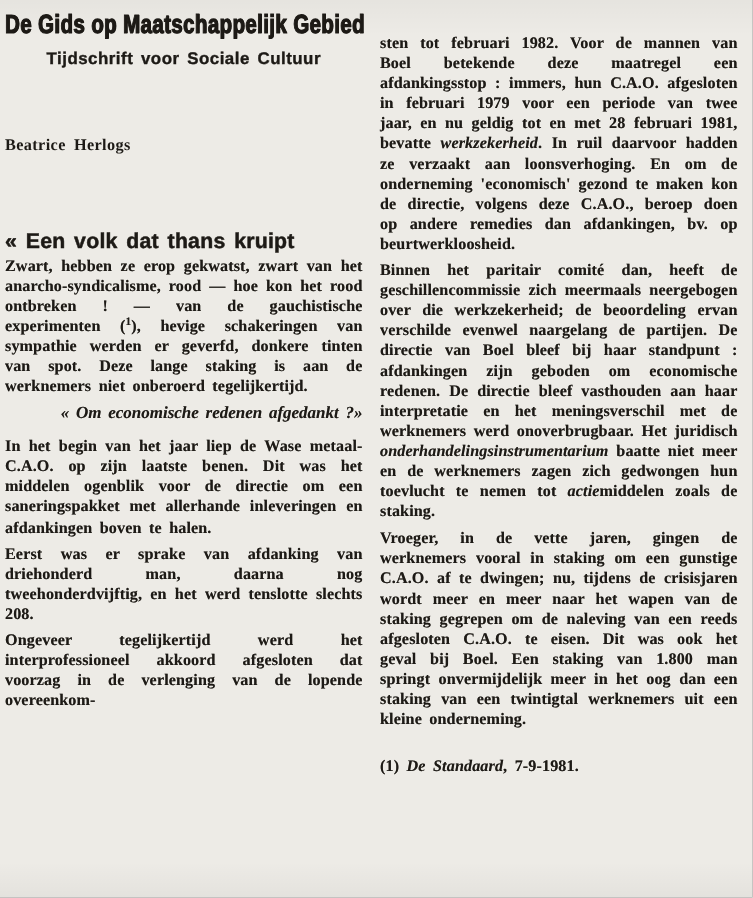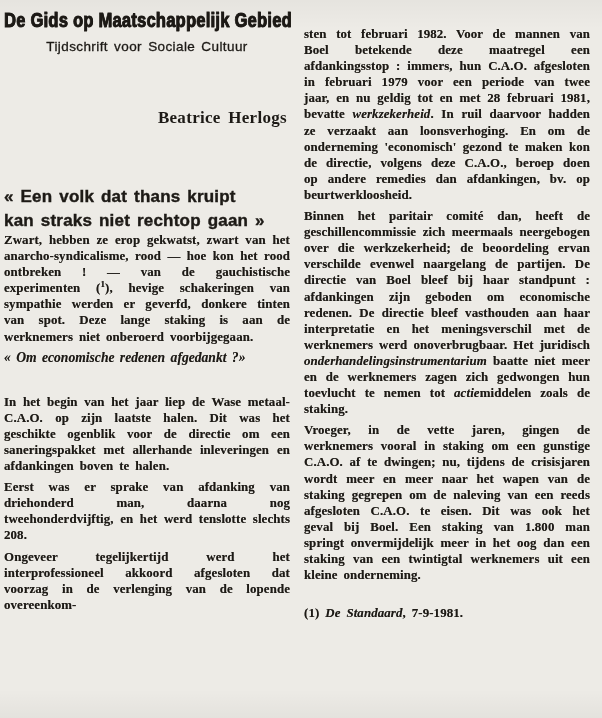"Tijdschrift voor Sociale Cultuur" .journal-subtitle { font-weight: normal -> bold }
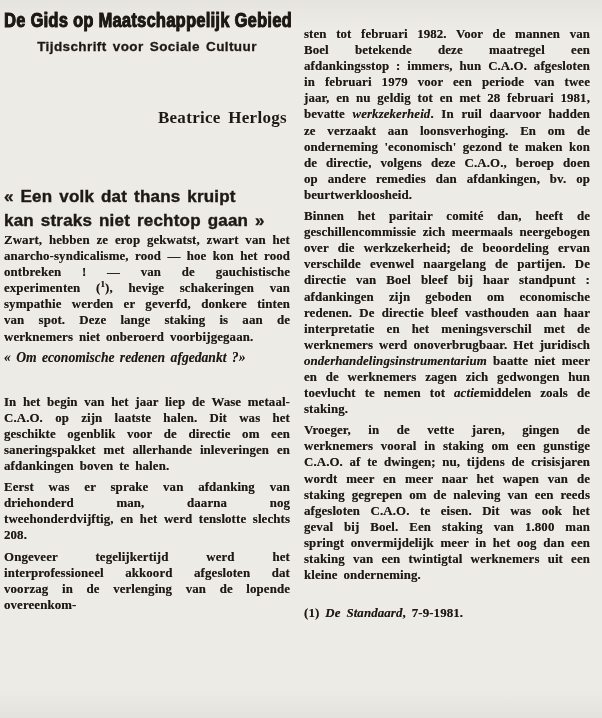"Beatrice Herlogs" .author { font-size: 17px -> 13px; text-align: right -> left }
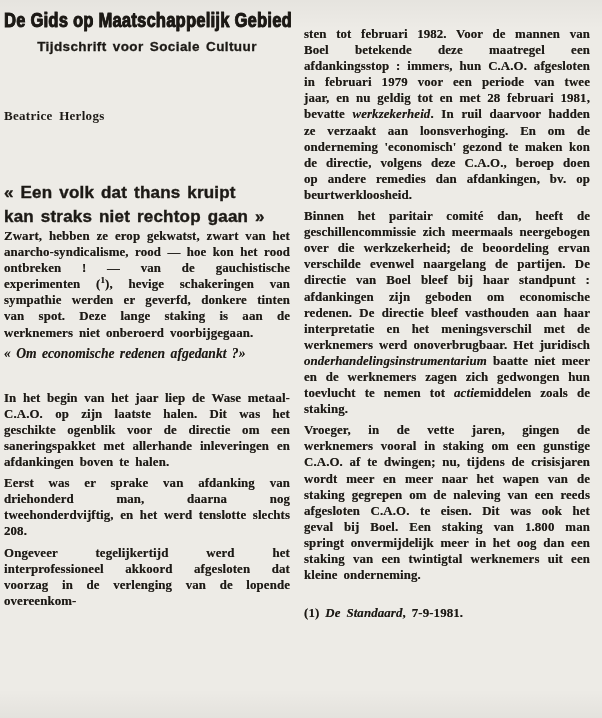"kan straks niet rechtop gaan" div { html: <div>kan straks niet rechtop gaan »</div> -> none }
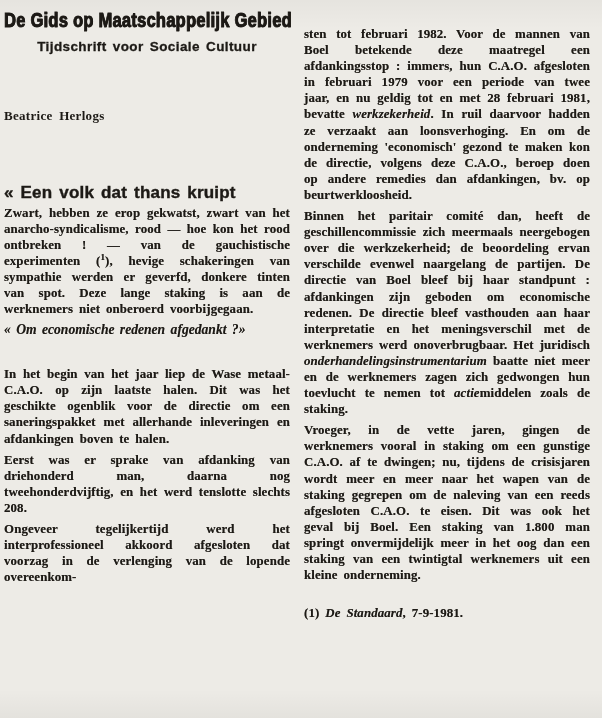"), hevige schakeringen van sympathie" span { text: voorbijgegaan -> tegelijkertijd }
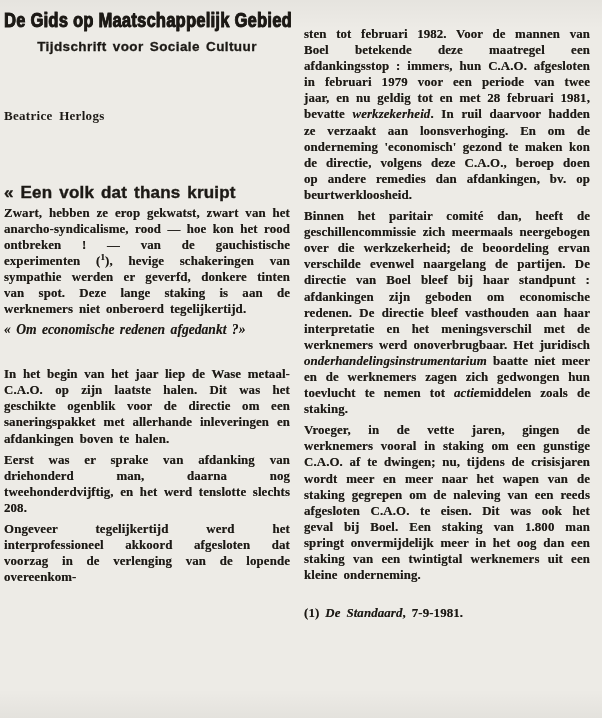"« Om economische redenen afgedankt" .italic-subheading { margin: 0 0 28px 0 -> 0 0 11px 0; text-align: none -> right }
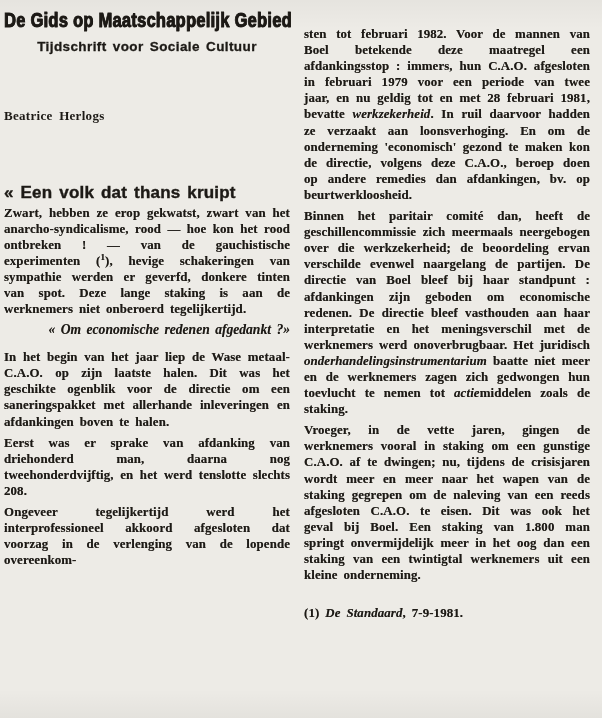"In het begin van het" p { text: halen. Dit was het geschikte -> benen. Dit was het middelen }
